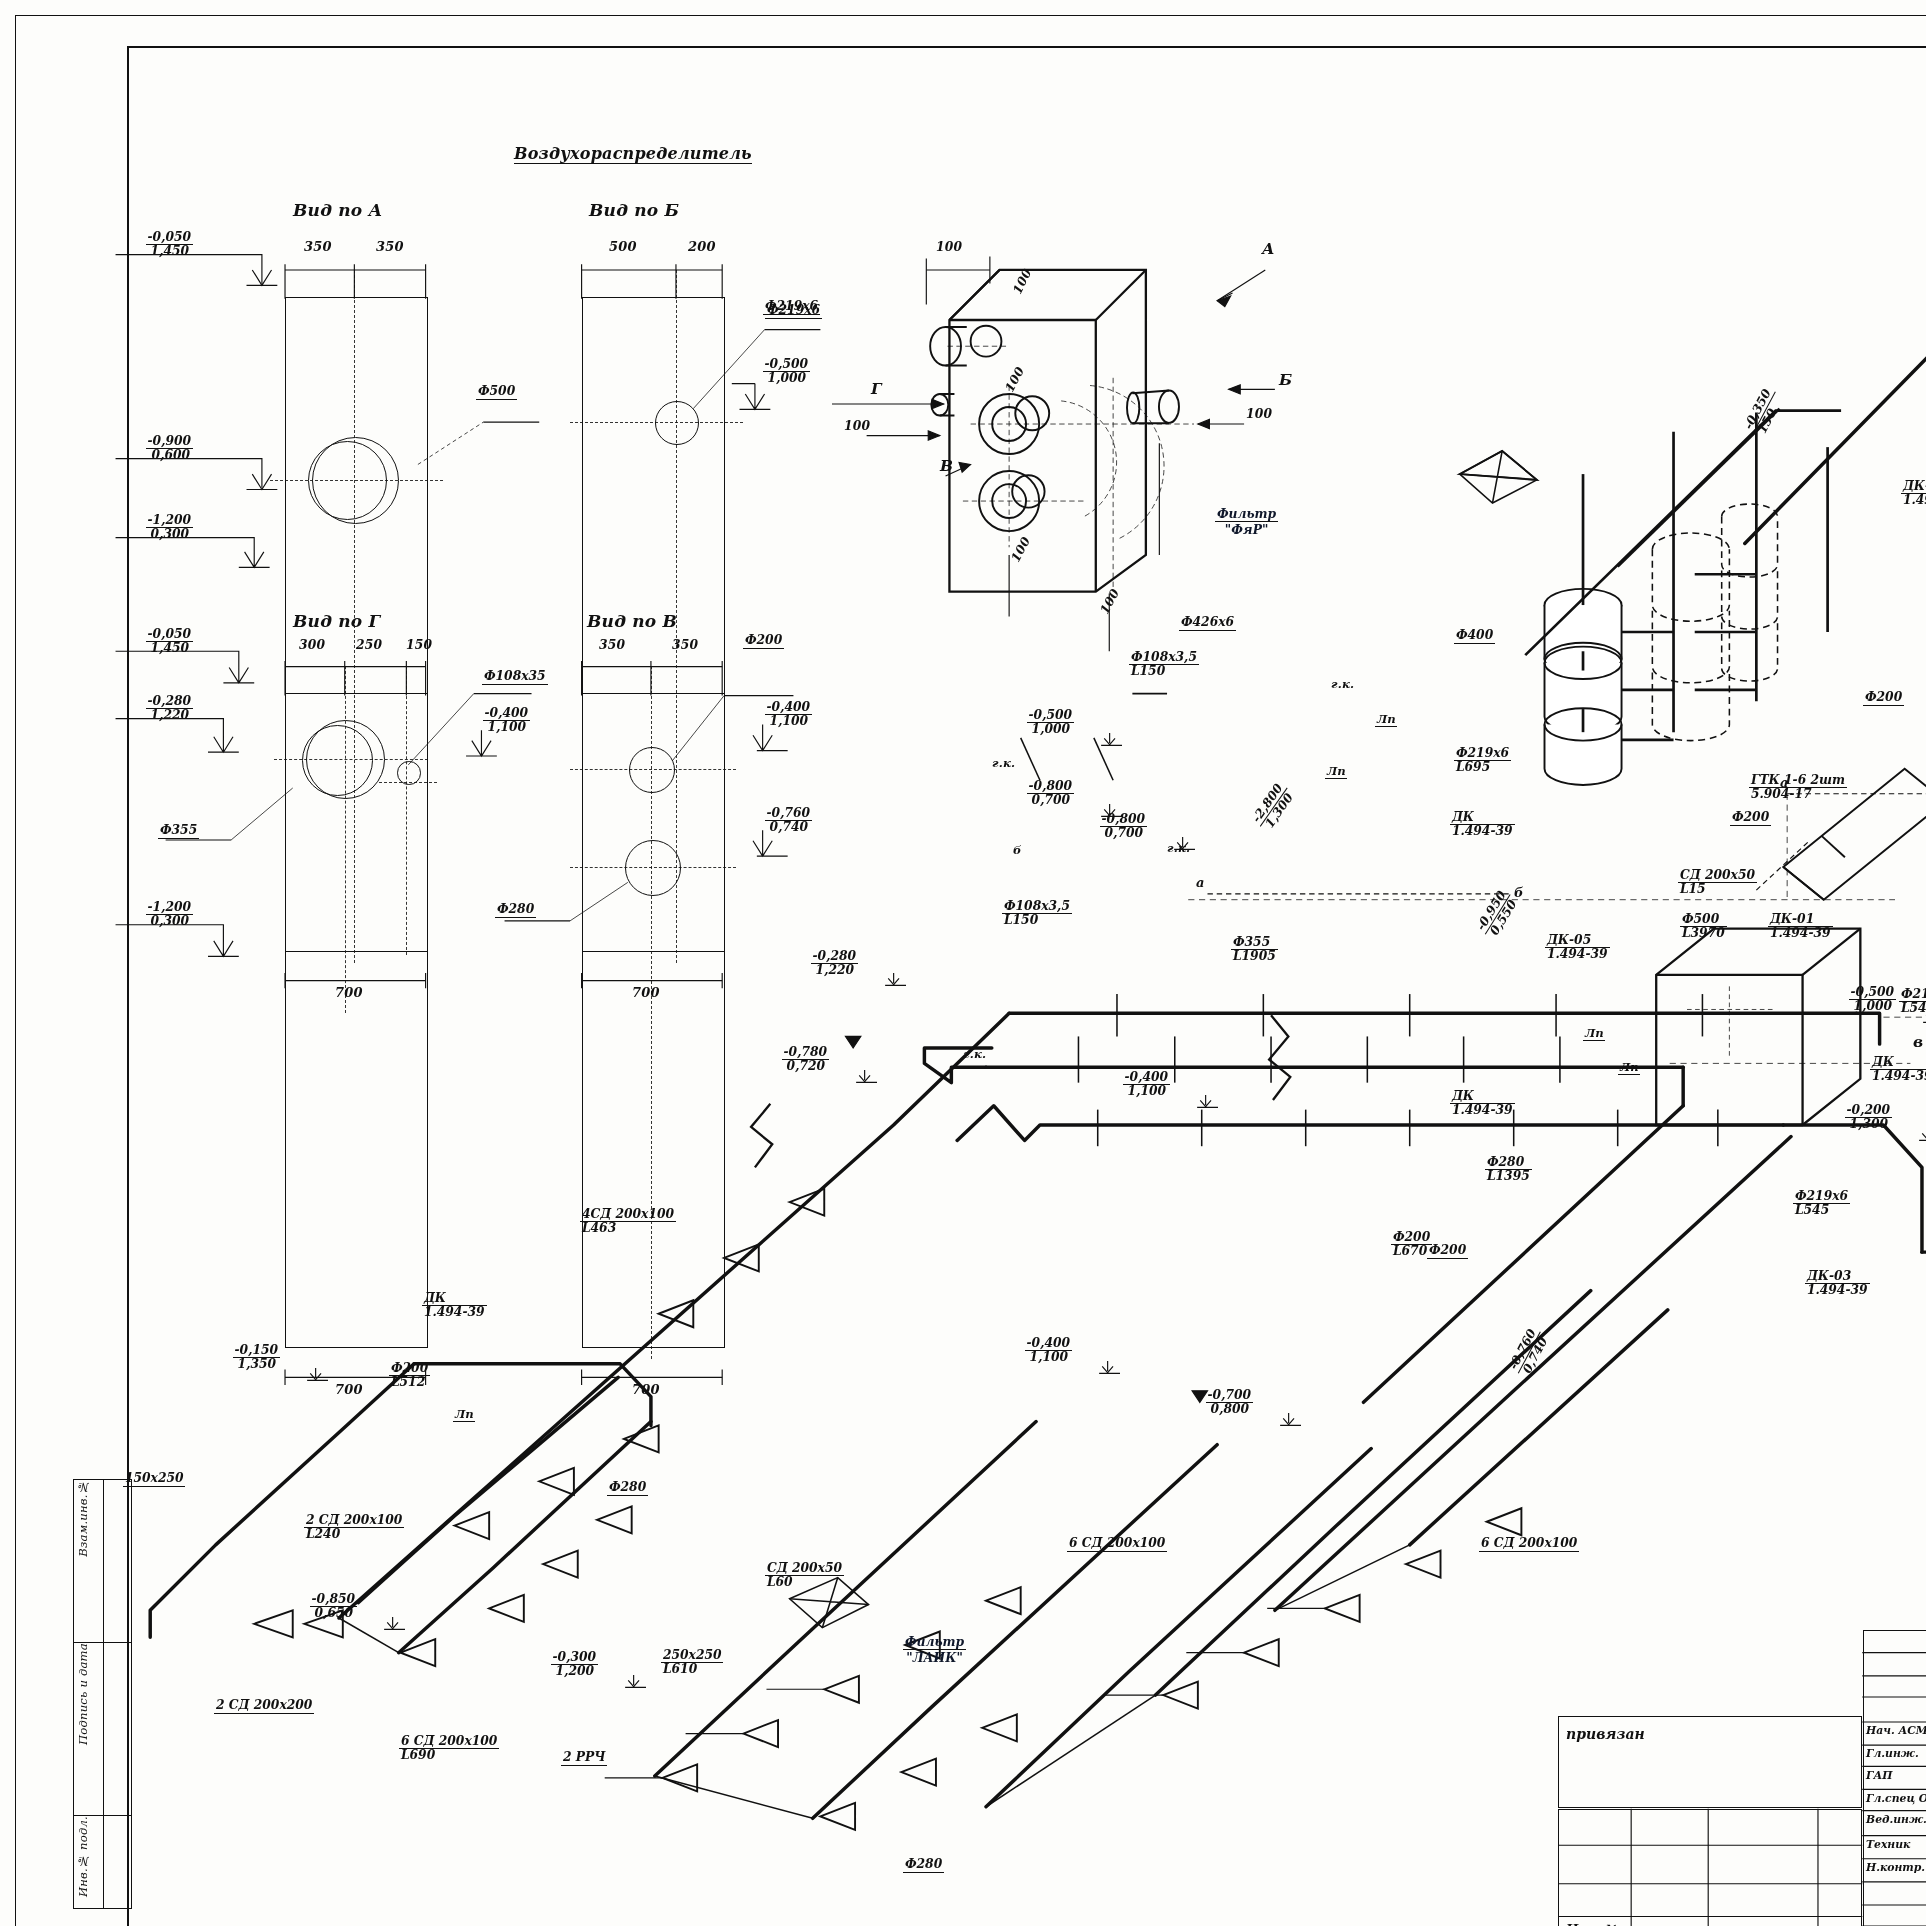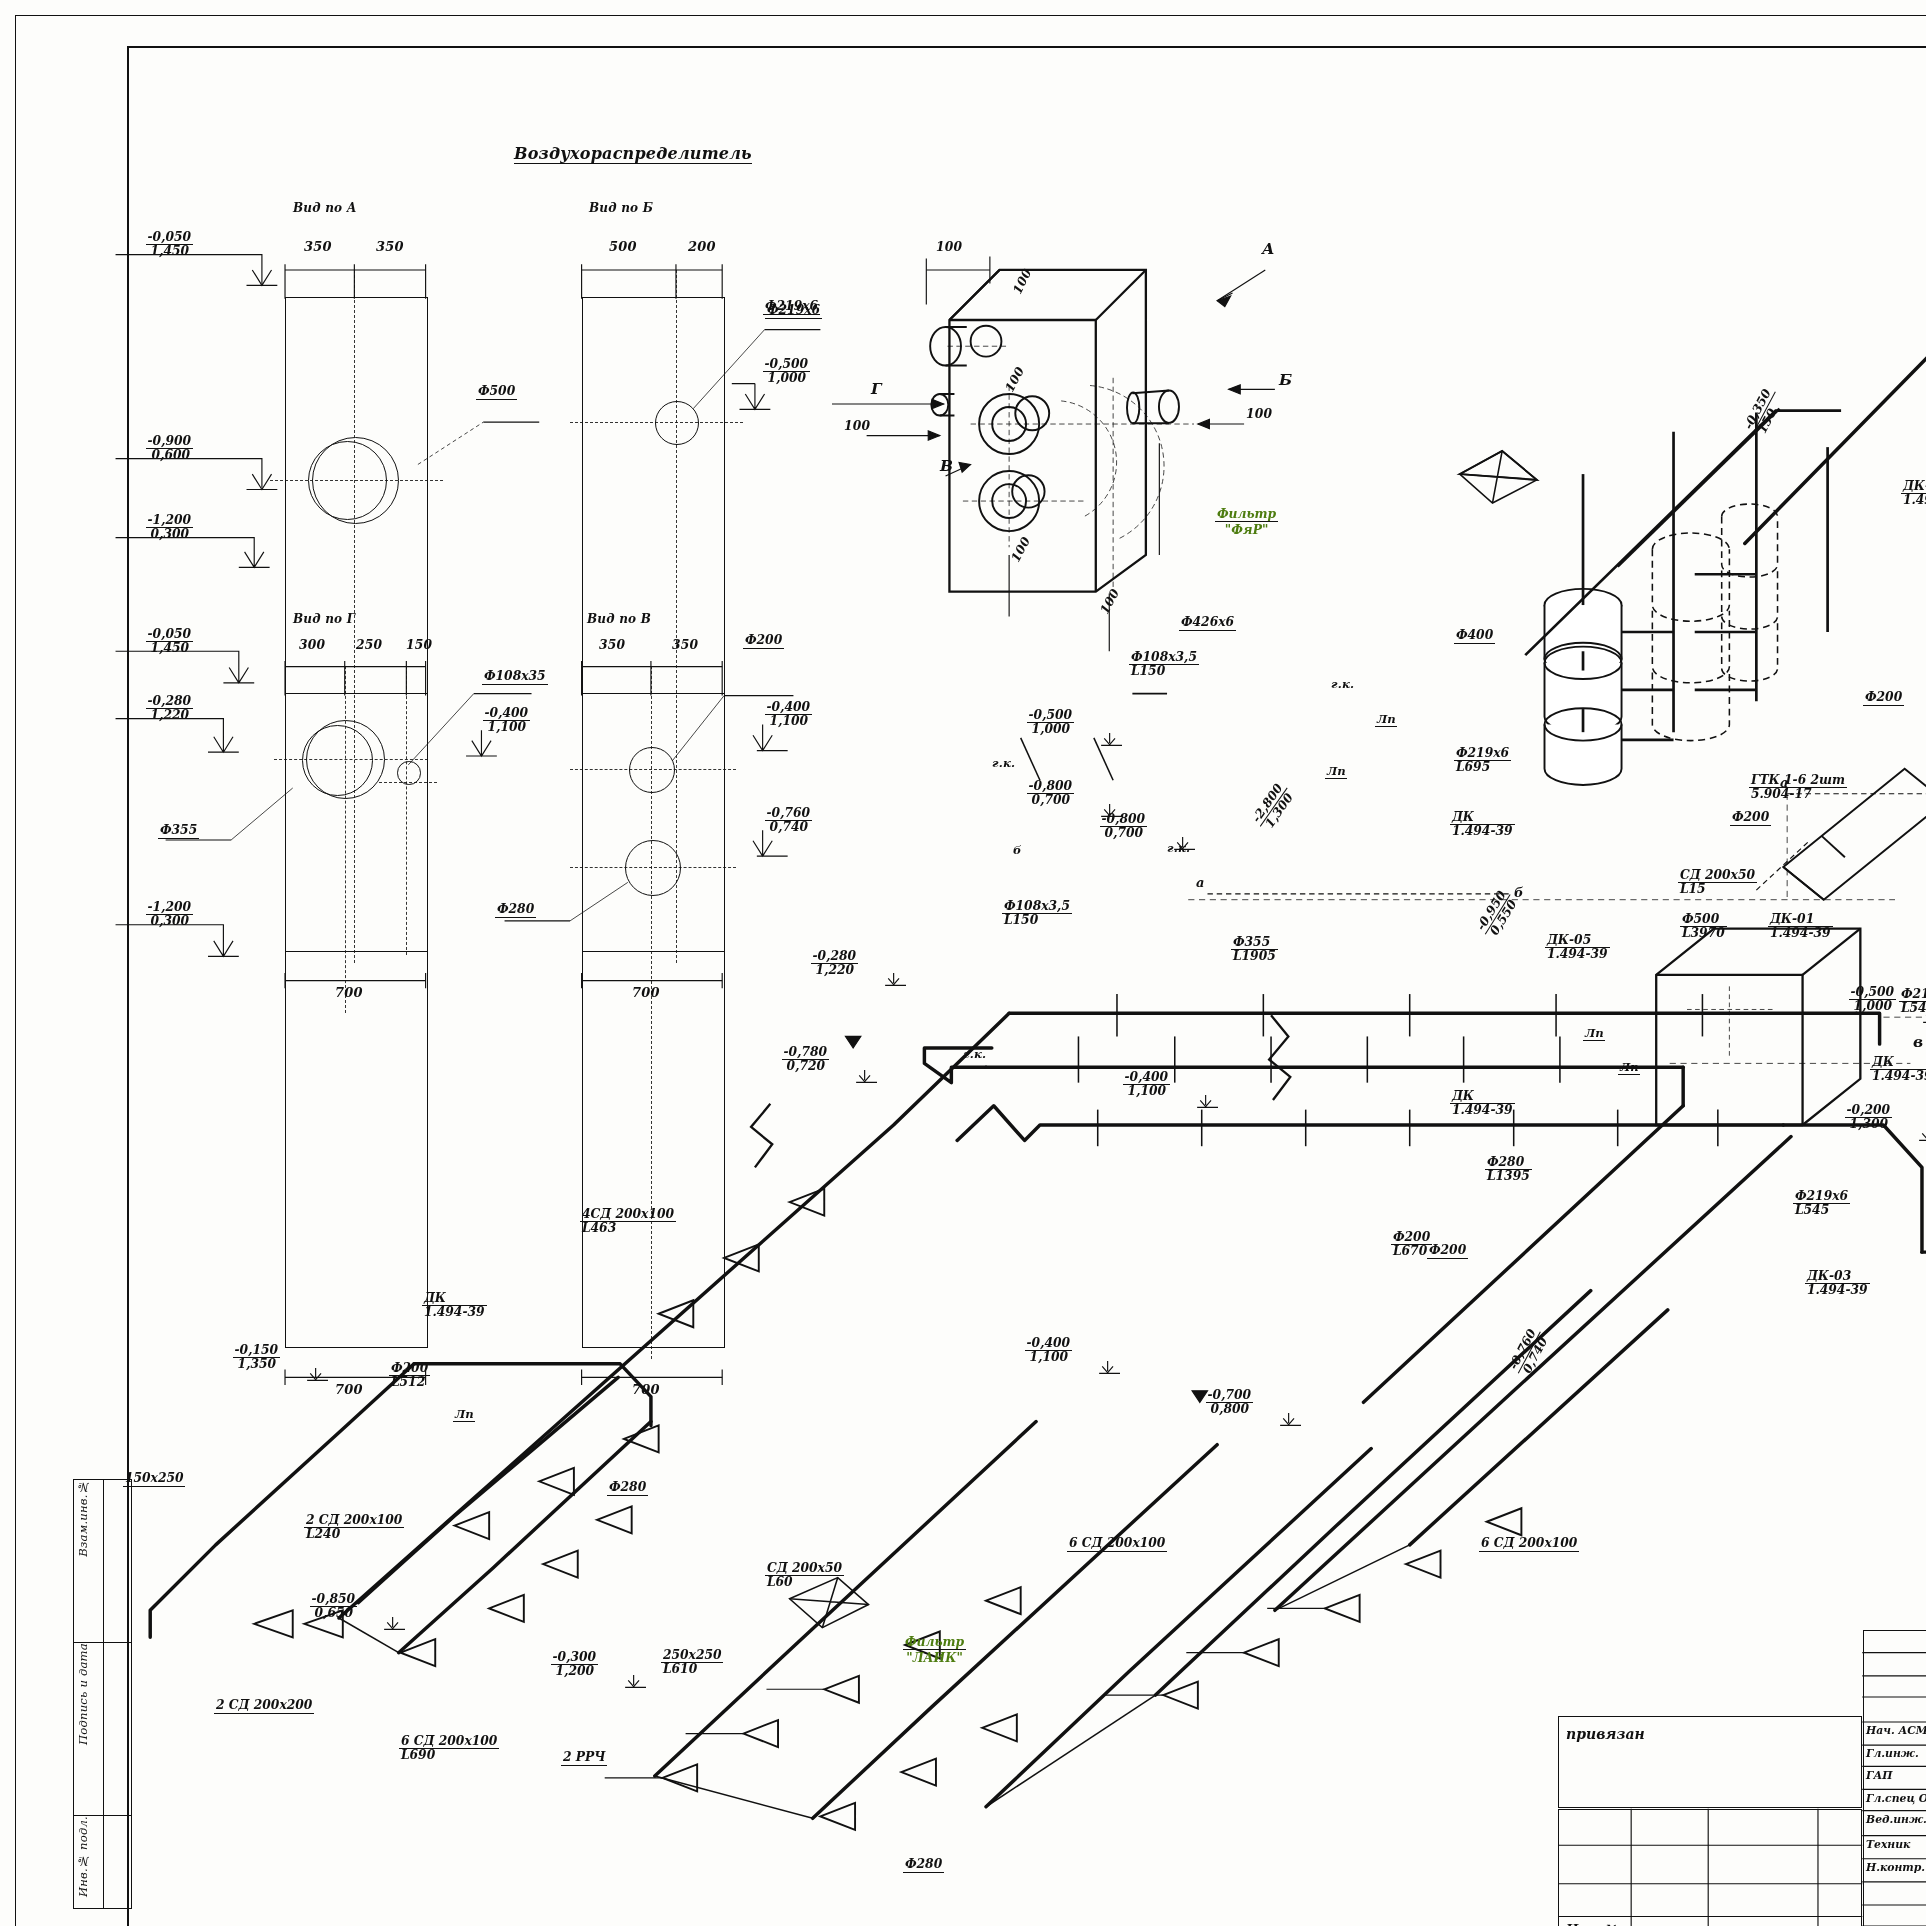"Вид по А" .t44 { font-size: 12px -> 17px }
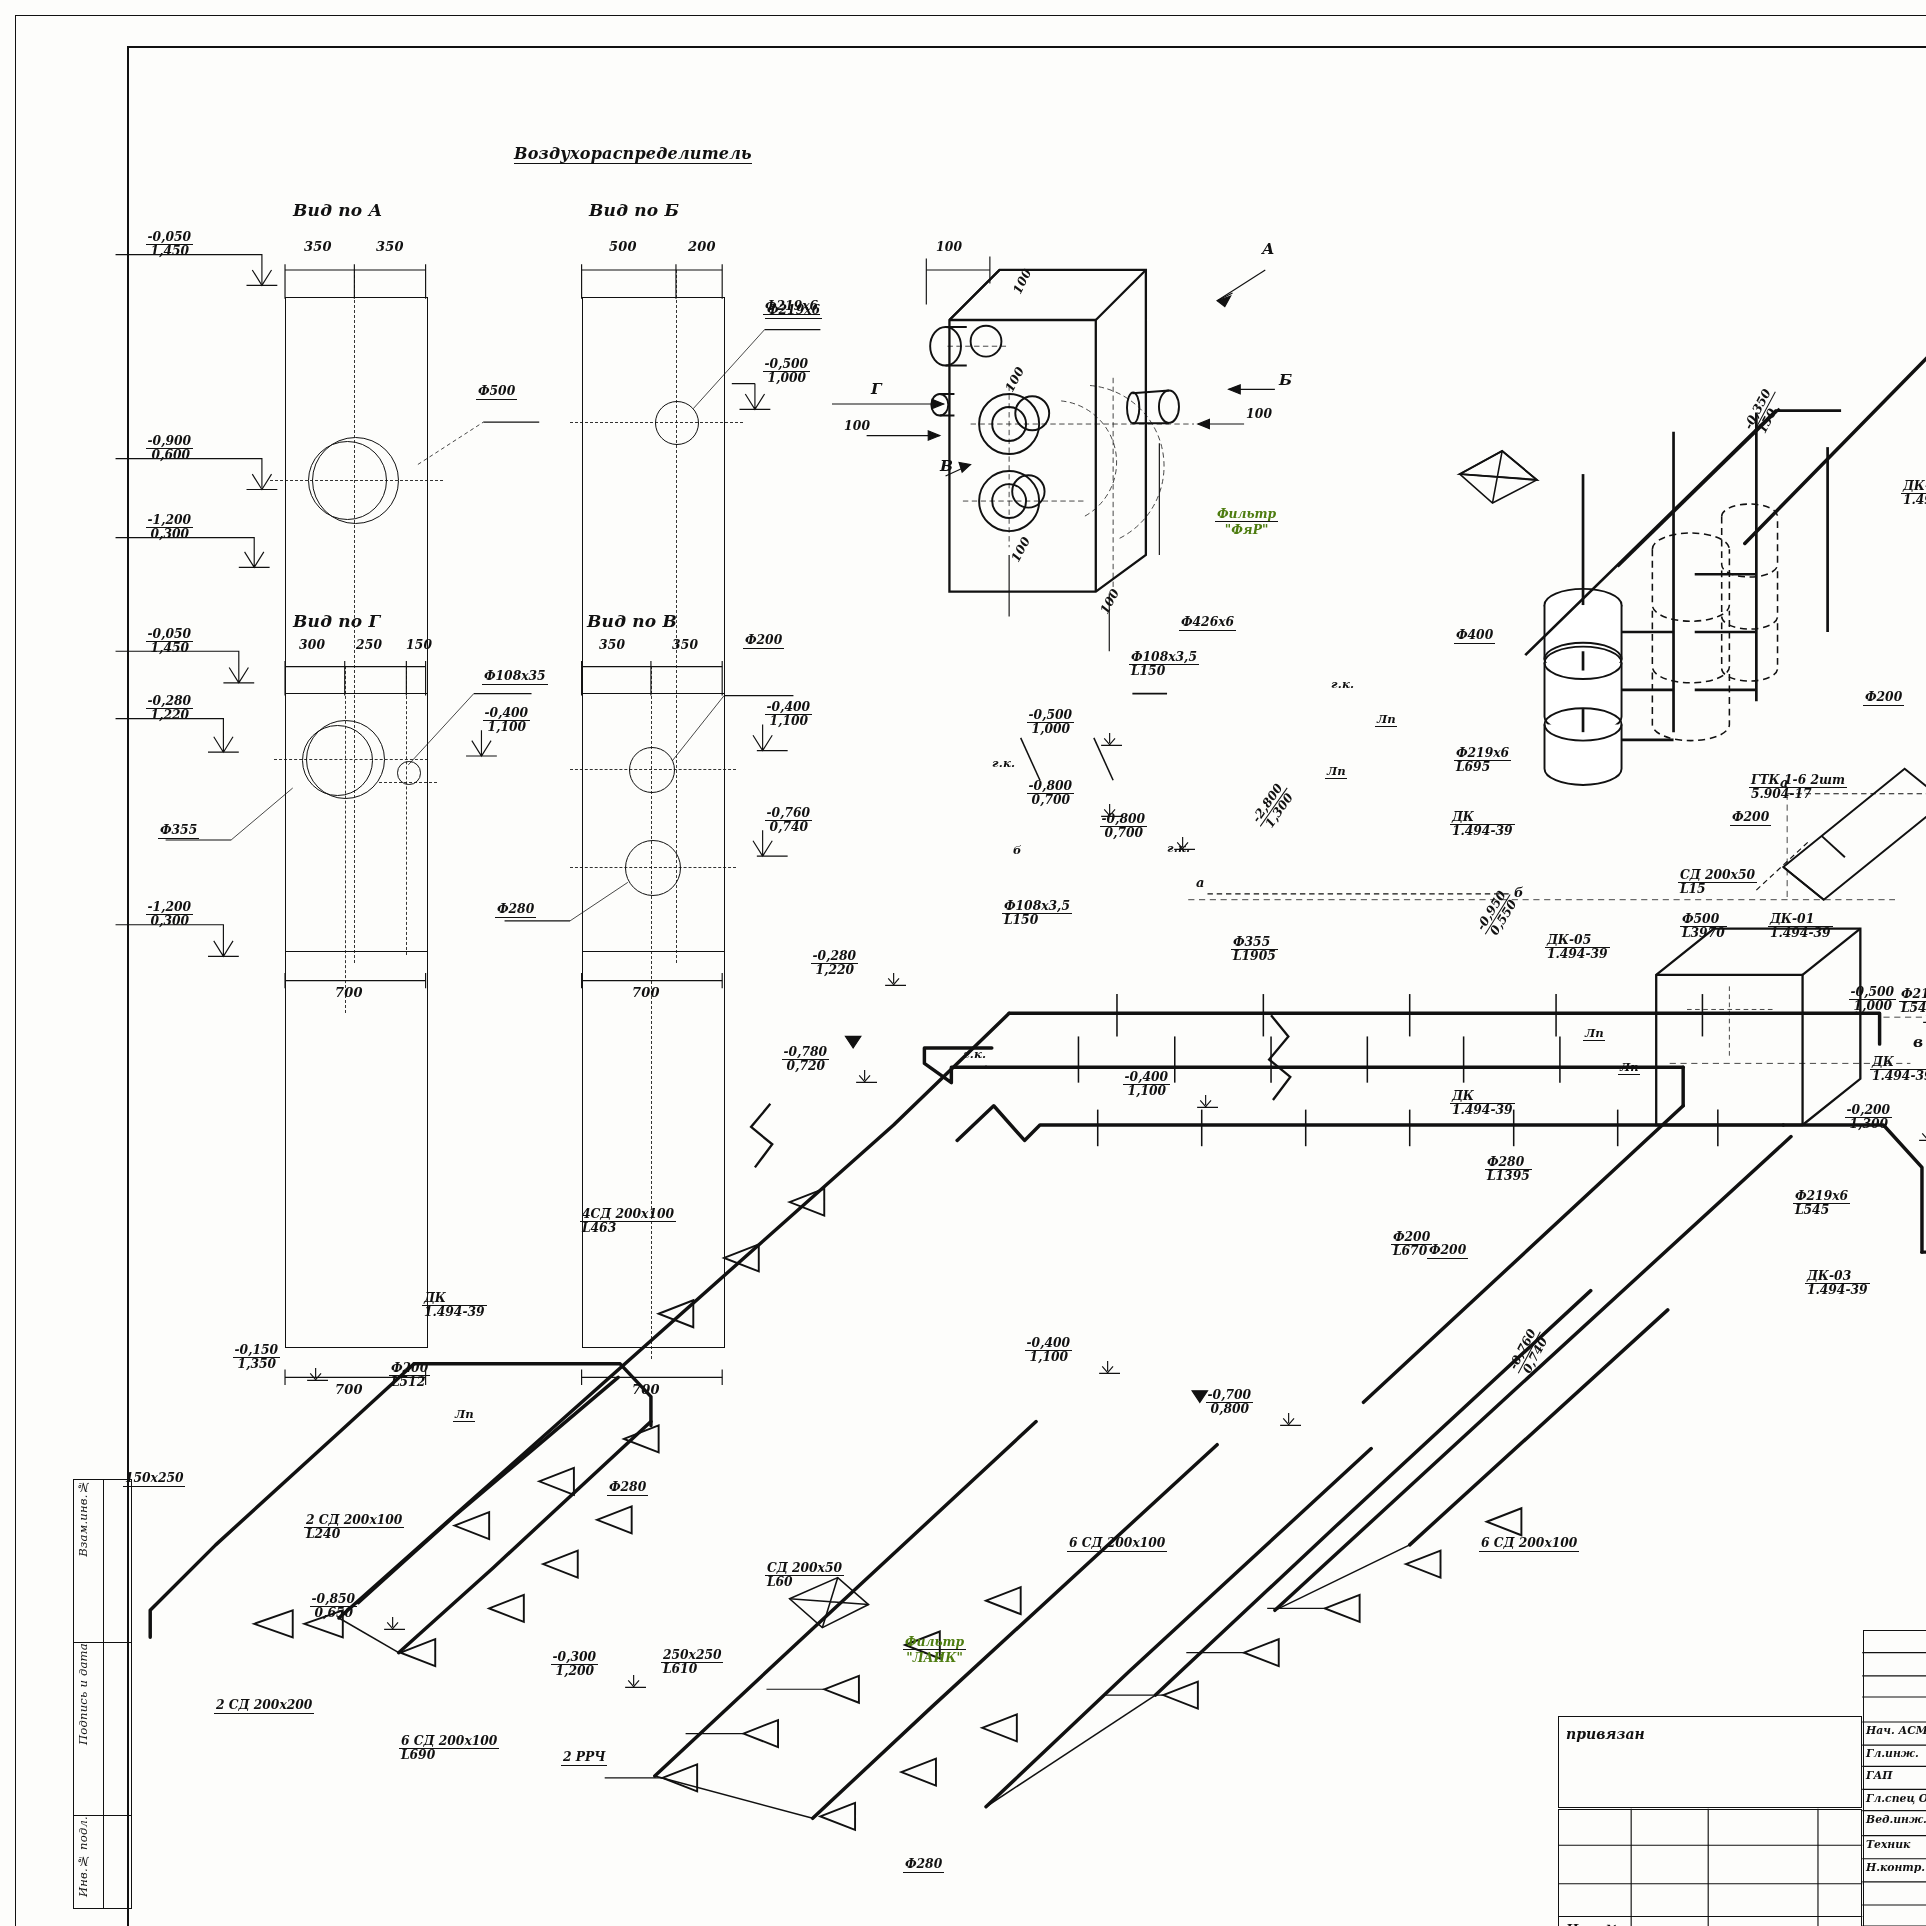"Фильтр" .lab2 { color: #4d7c0f -> #0f172a }
